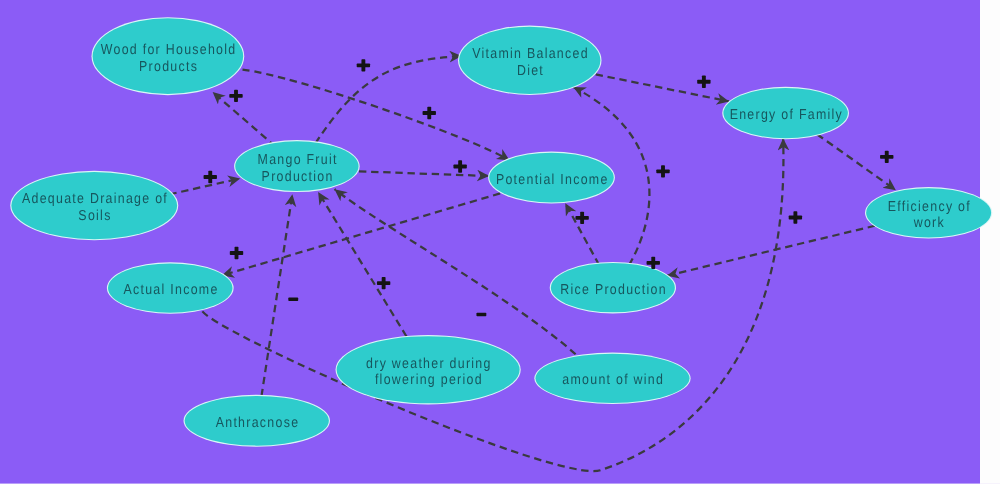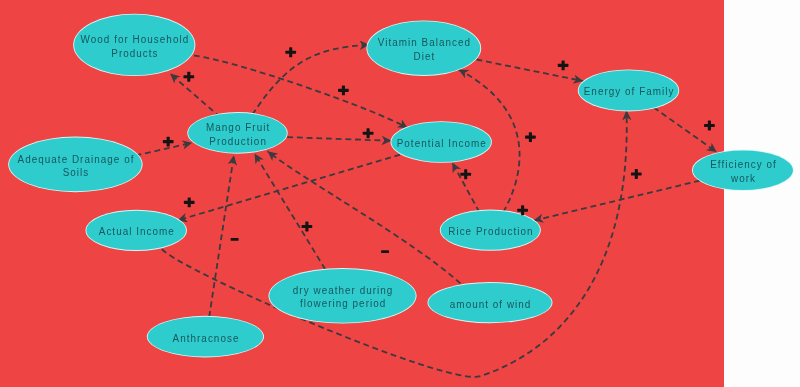"Wood for Household" #canvas { background: #ef4444 -> #8b5cf6; width: 724px -> 784px }
